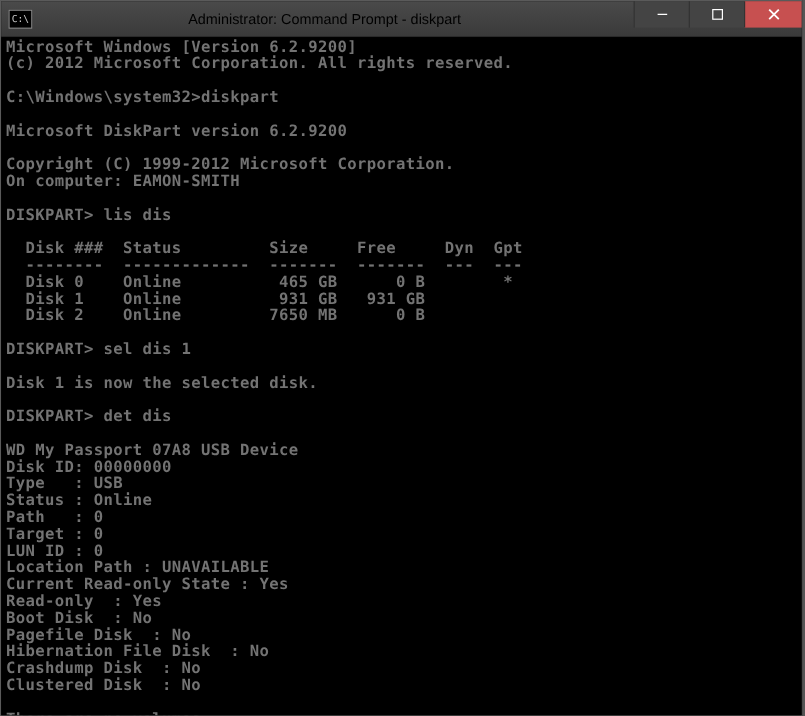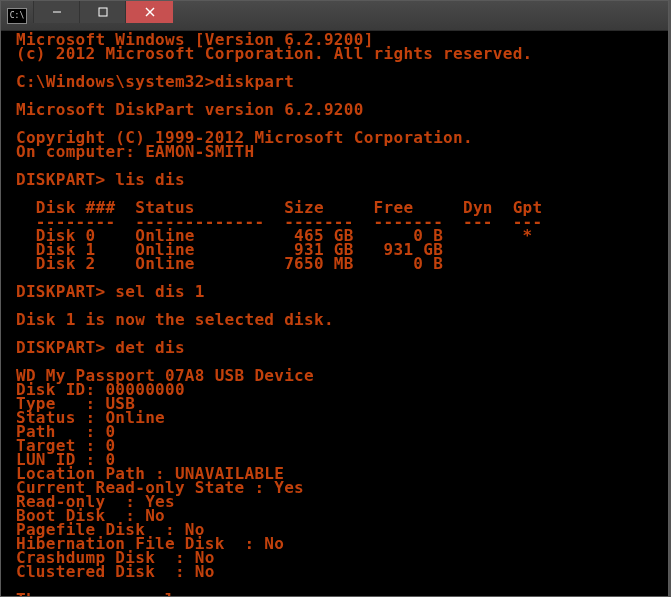"Administrator: Command Prompt - diskpart" div.titlebar-title { html: none -> <div>Administrator: Command Prompt - diskpart</div> }
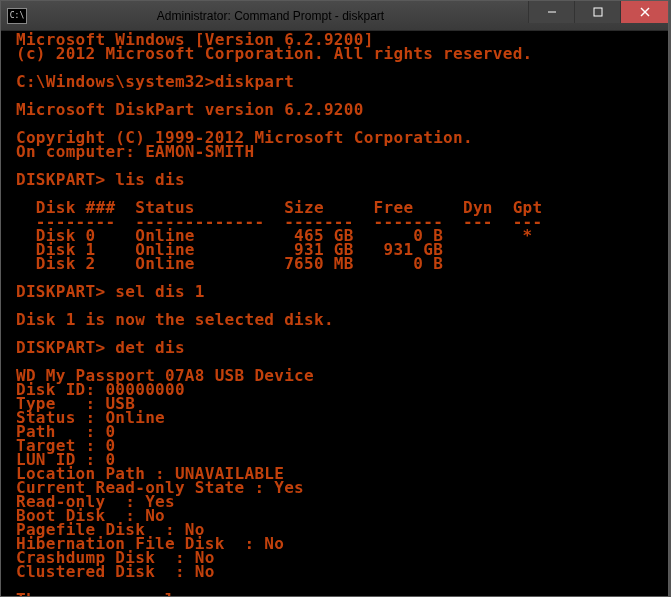"Microsoft Windows [Version 6.2.9200]" .terminal { color: #c2410c -> #737373; font-size: 16px -> 13px; margin-left: 11px -> none }
